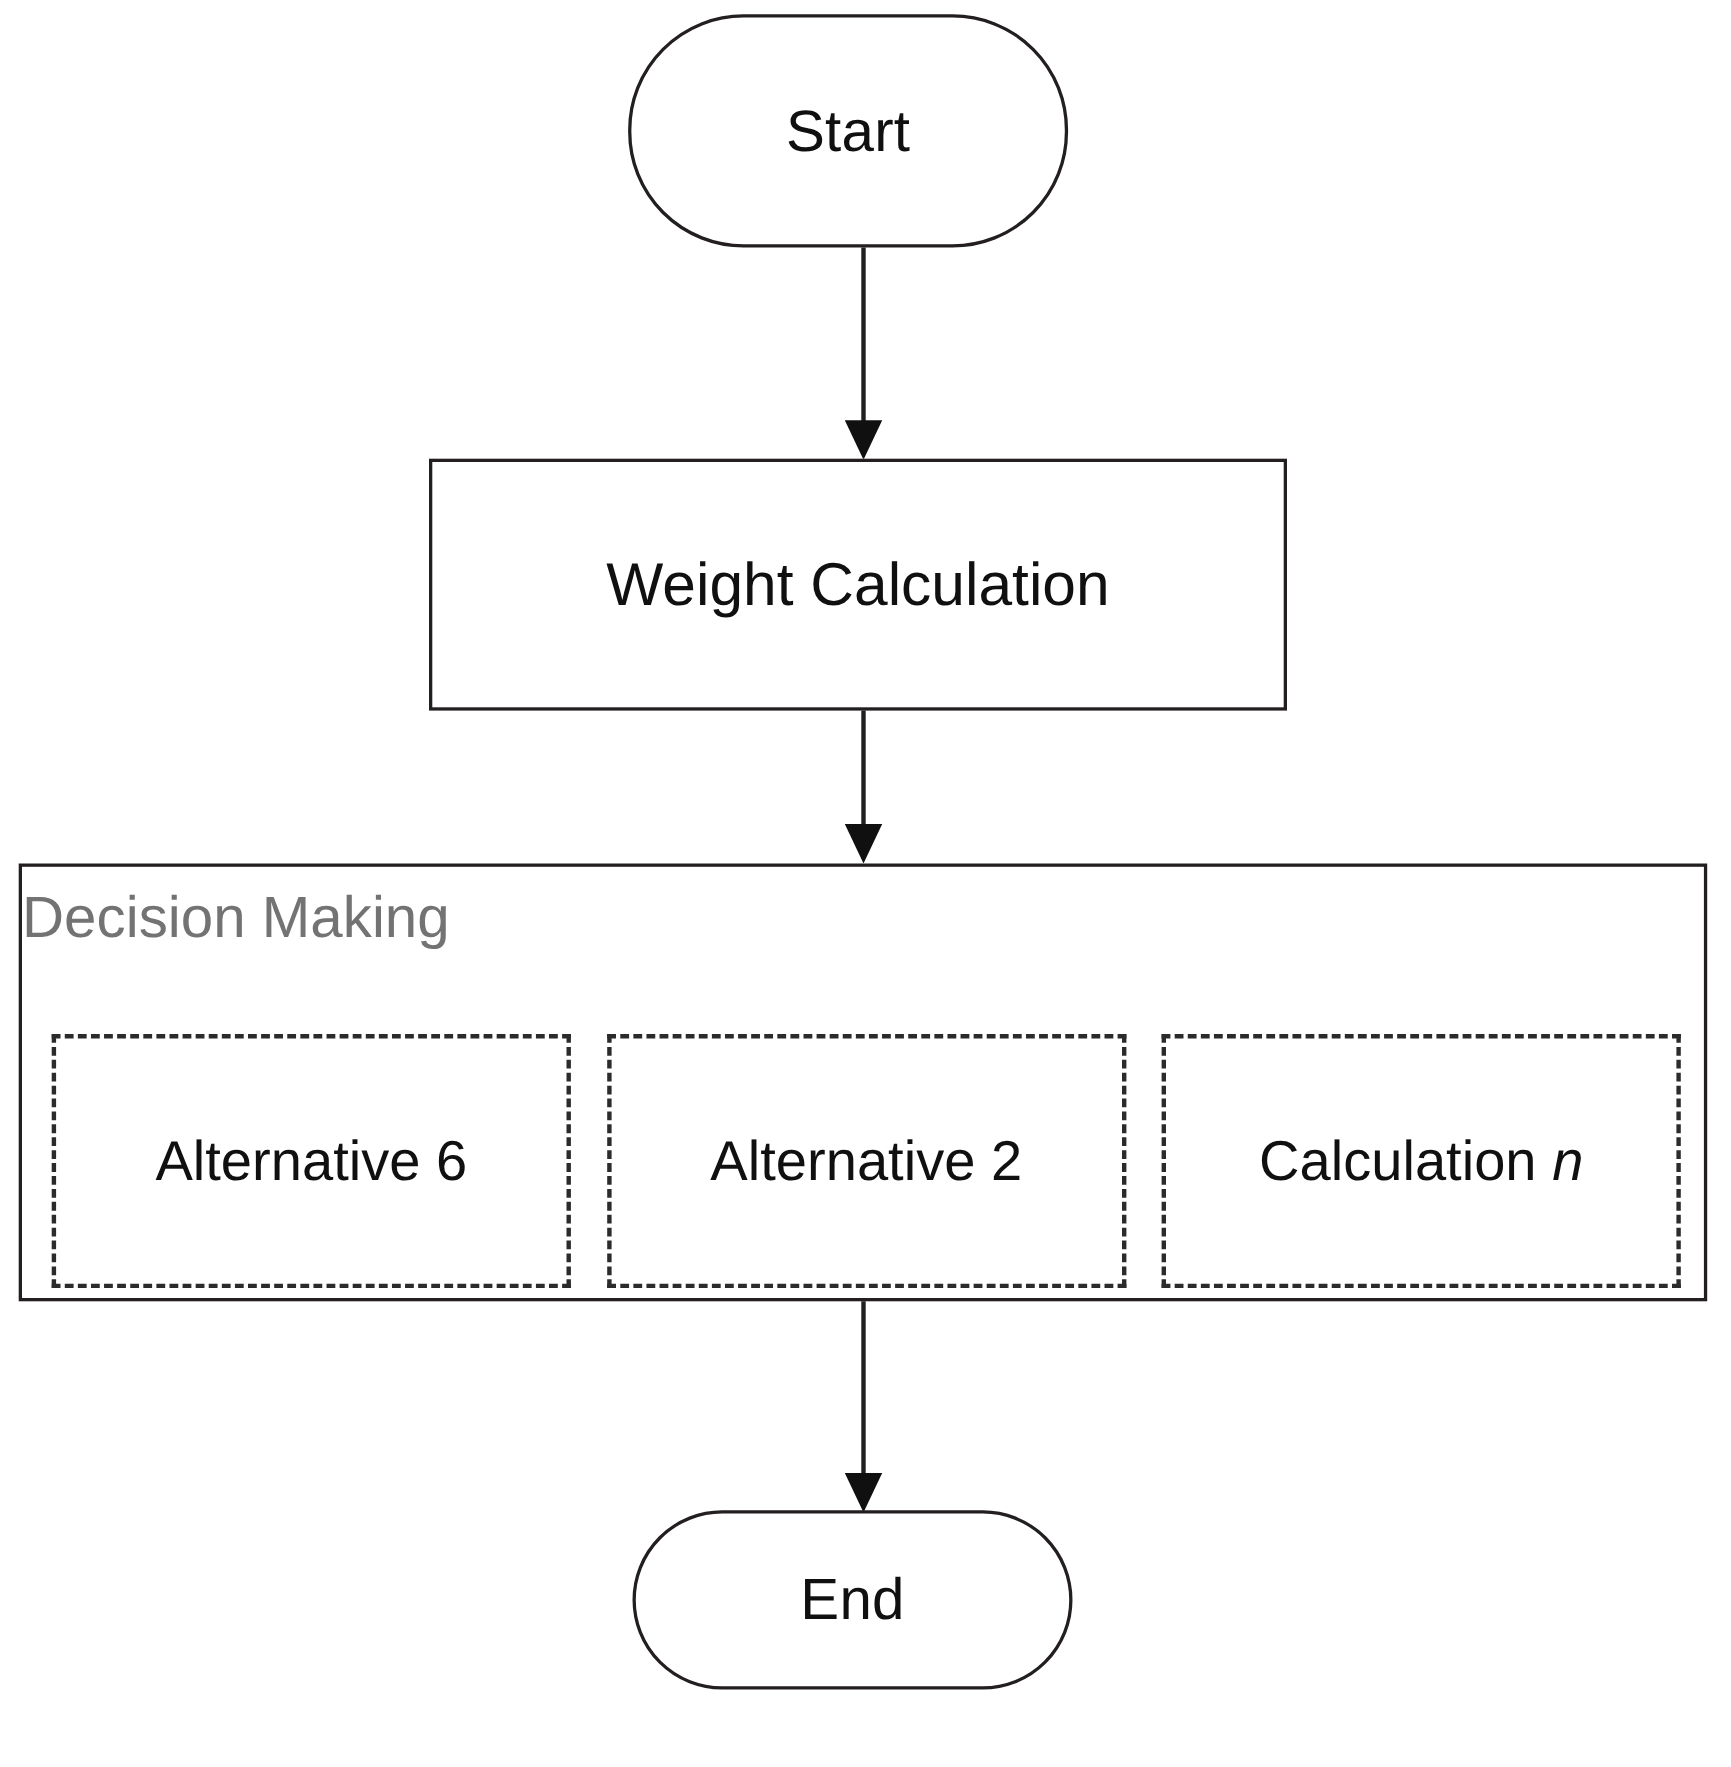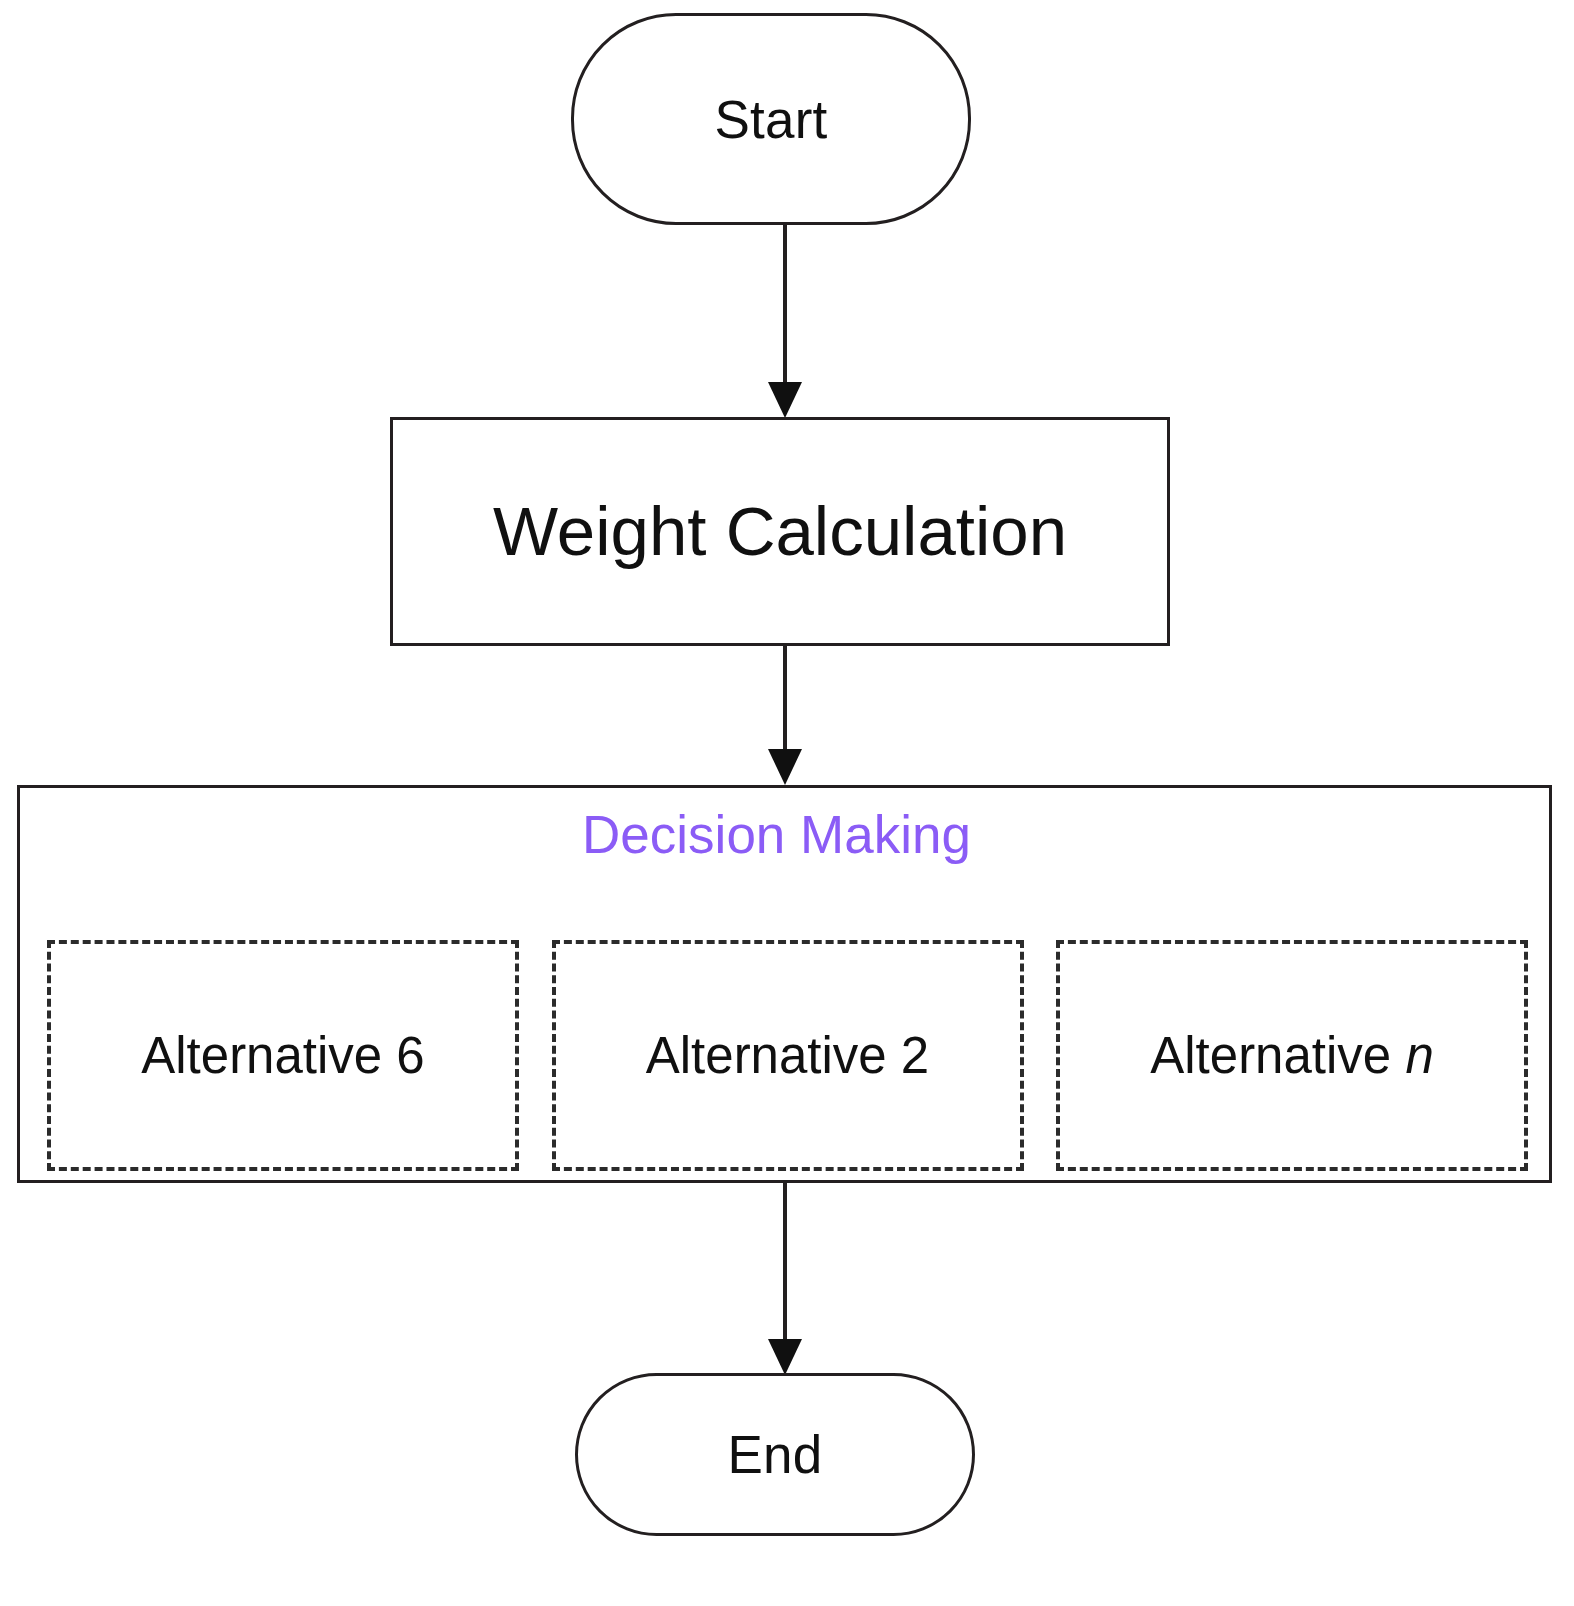"Weight Calculation" .process .node-label { font-size: 69px -> 55px }
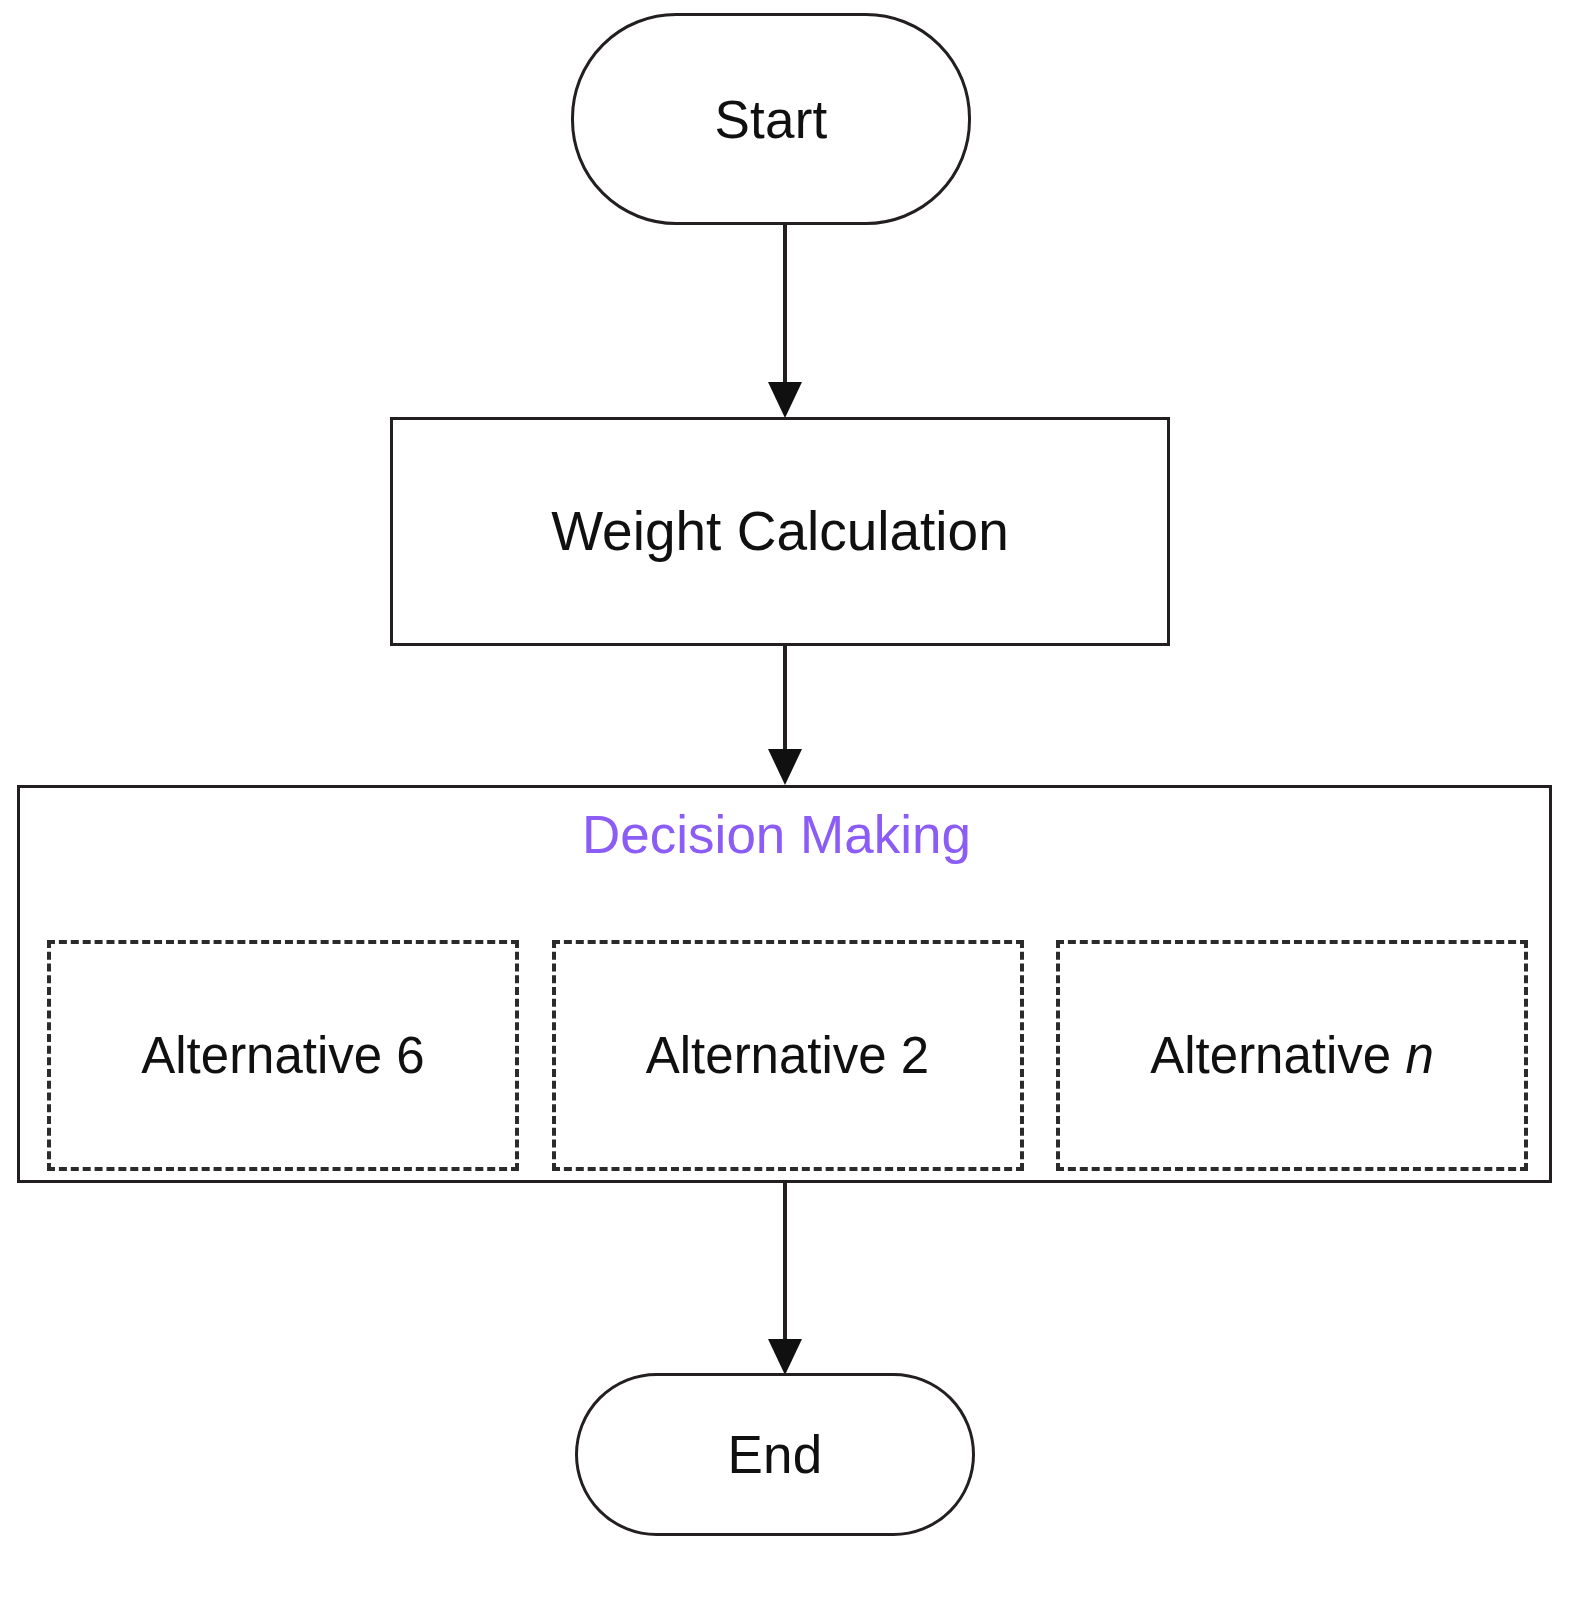"Decision Making" .container-title { color: #8b5cf6 -> #737373; text-align: center -> none }
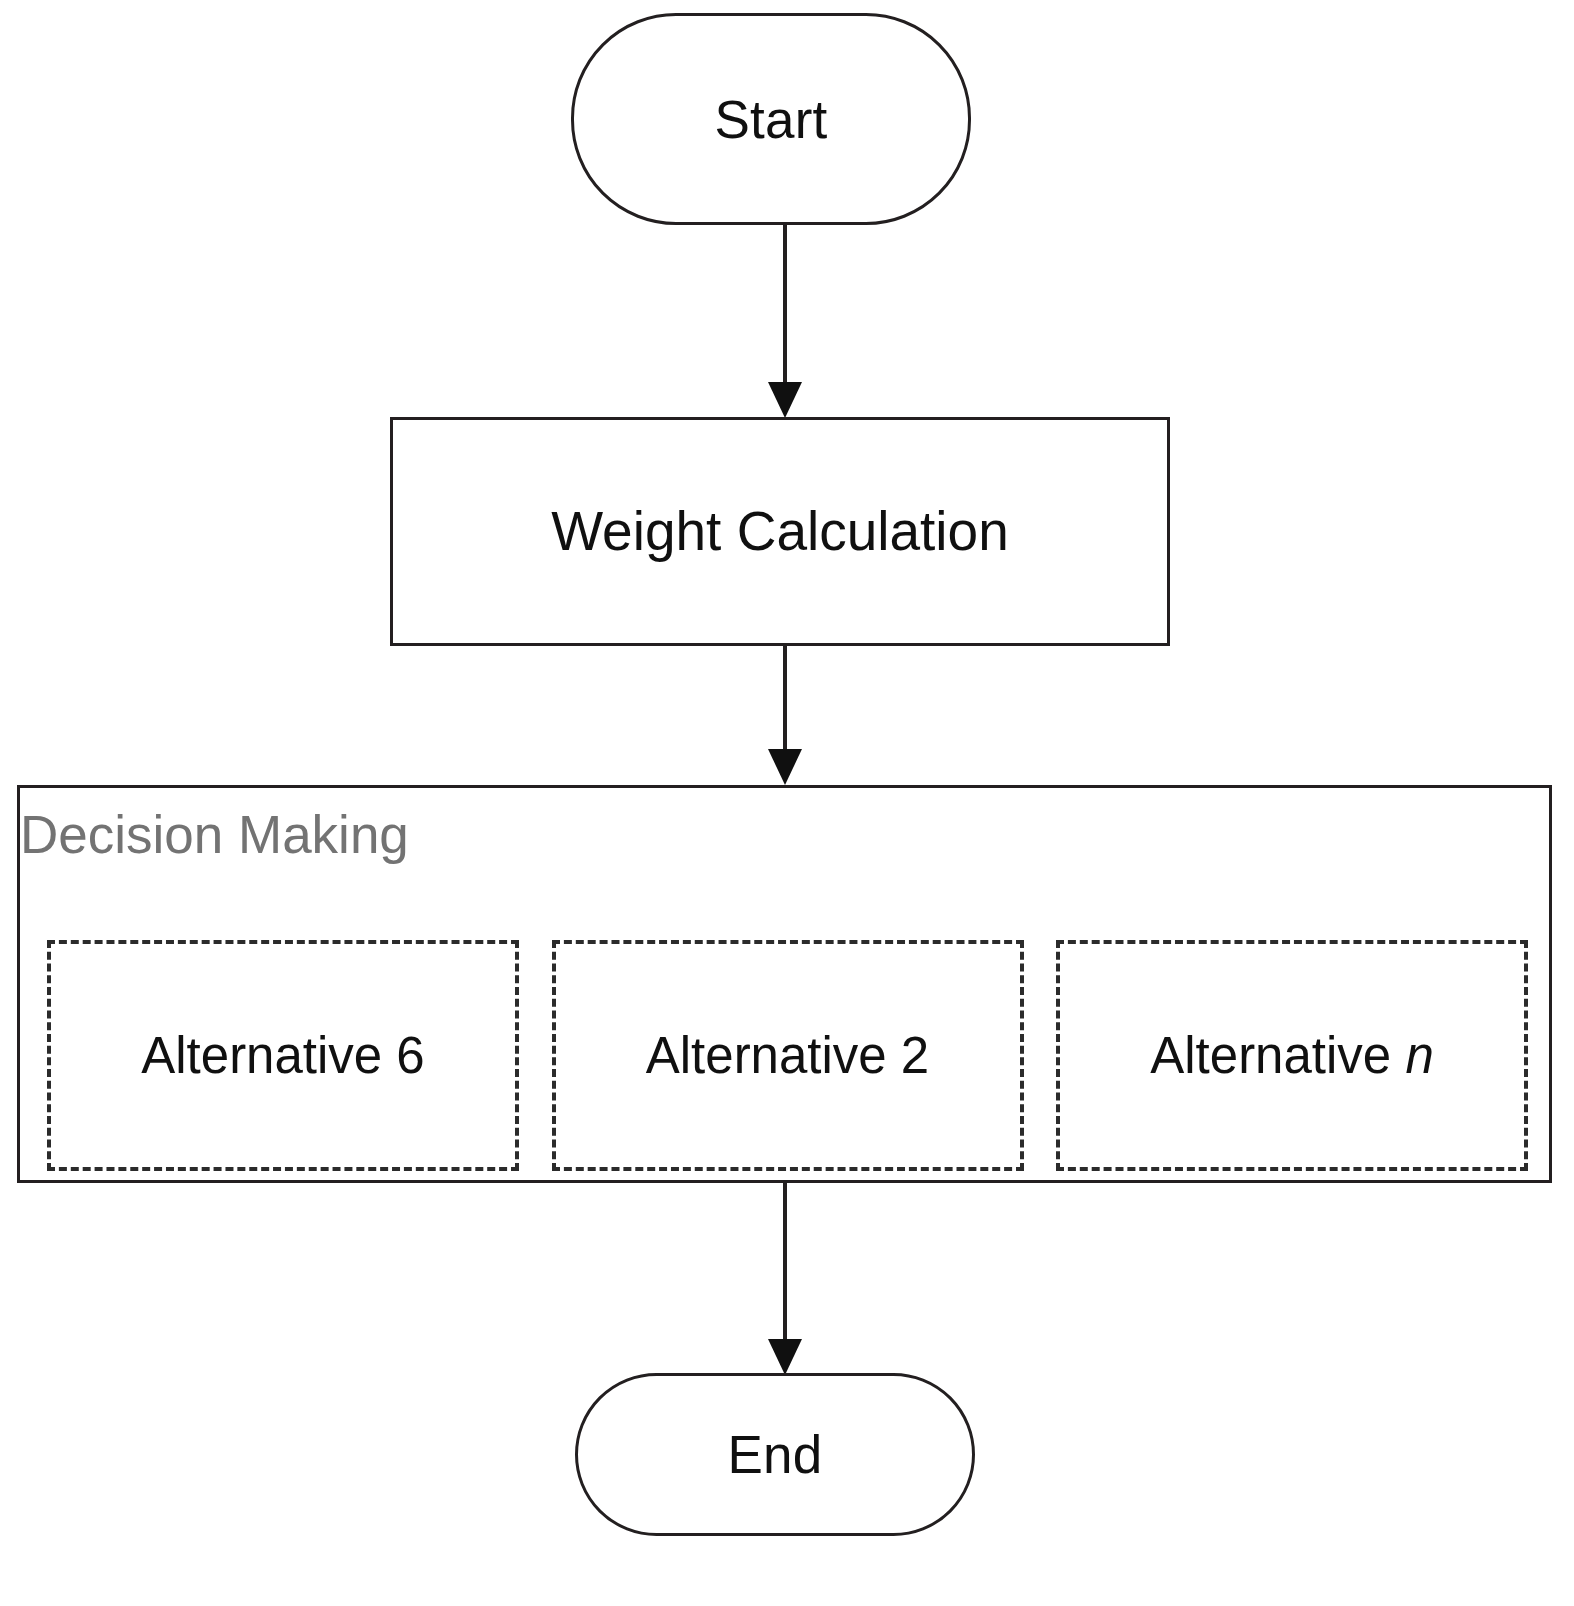"Alternative" span { text: Alternative -> Calculation }
